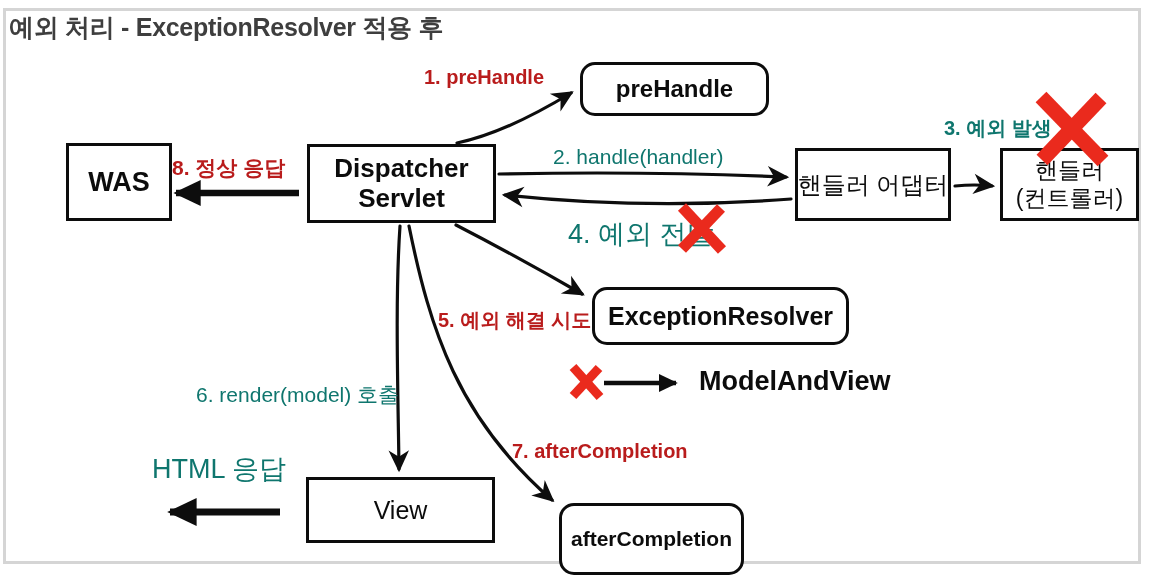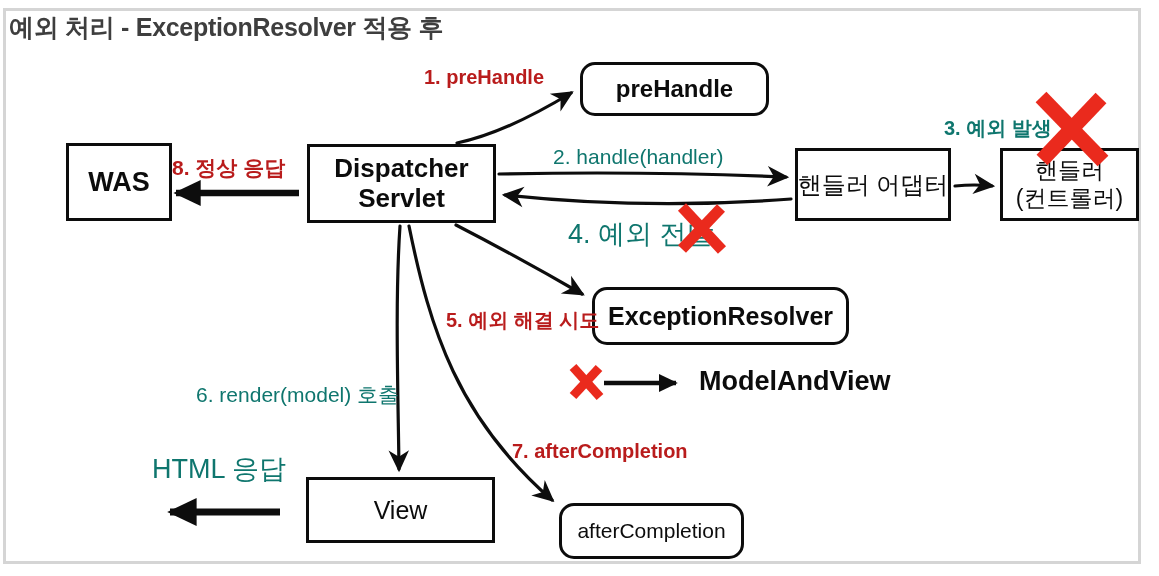"5. 예외 해결 시도" .l-s5 { margin-left: 8px -> none }
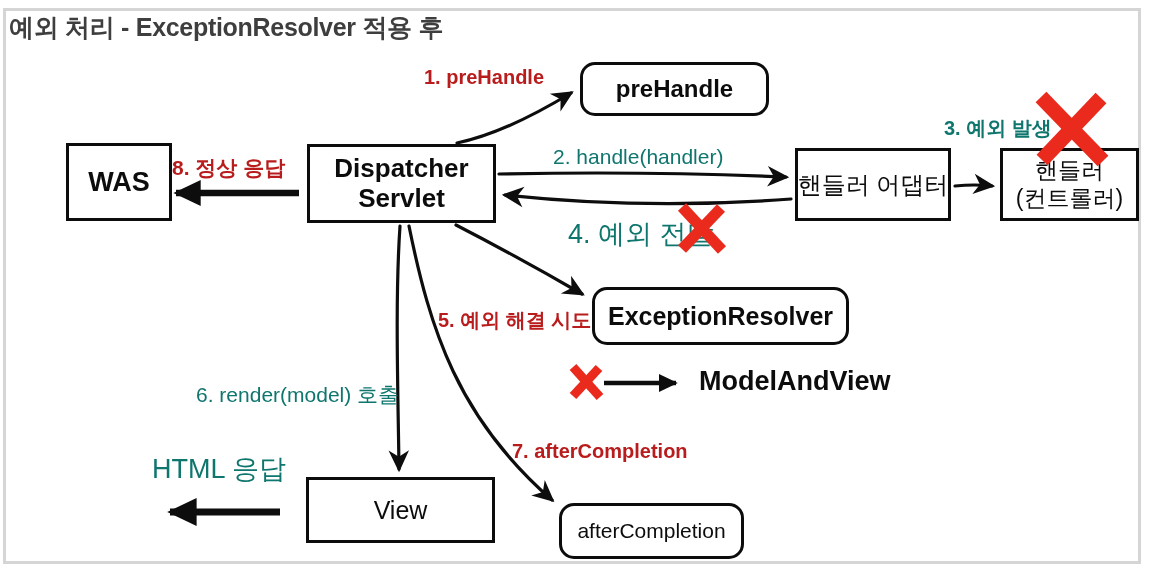"afterCompletion" .b-aftercomp { font-weight: 400 -> 700; height: 56px -> 72px }
